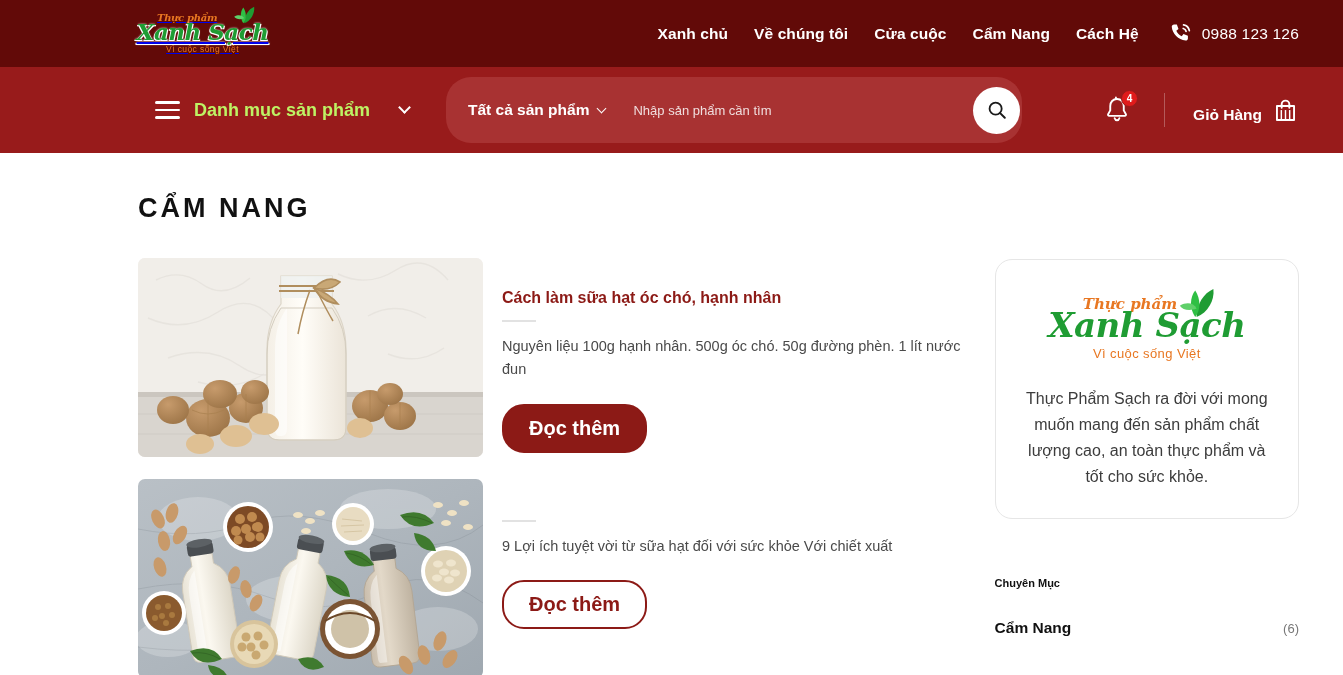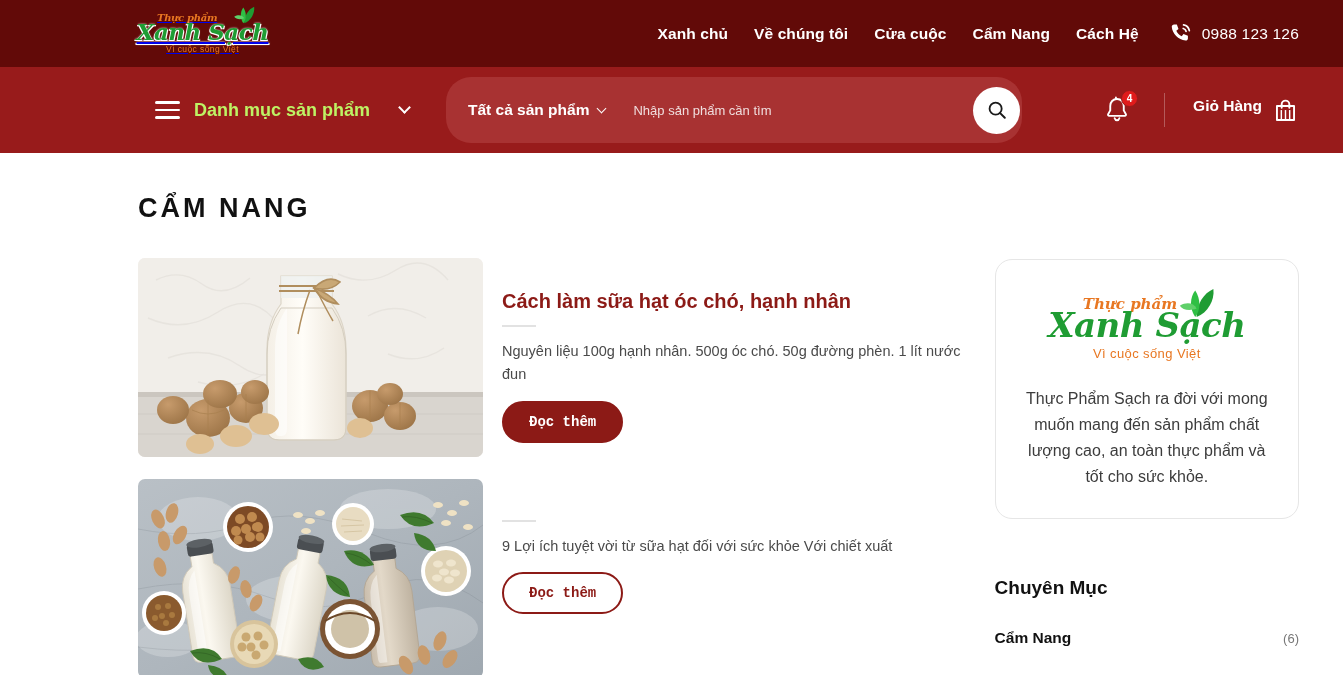"Giỏ Hàng" .cart-link { align-items: flex-start -> flex-end }
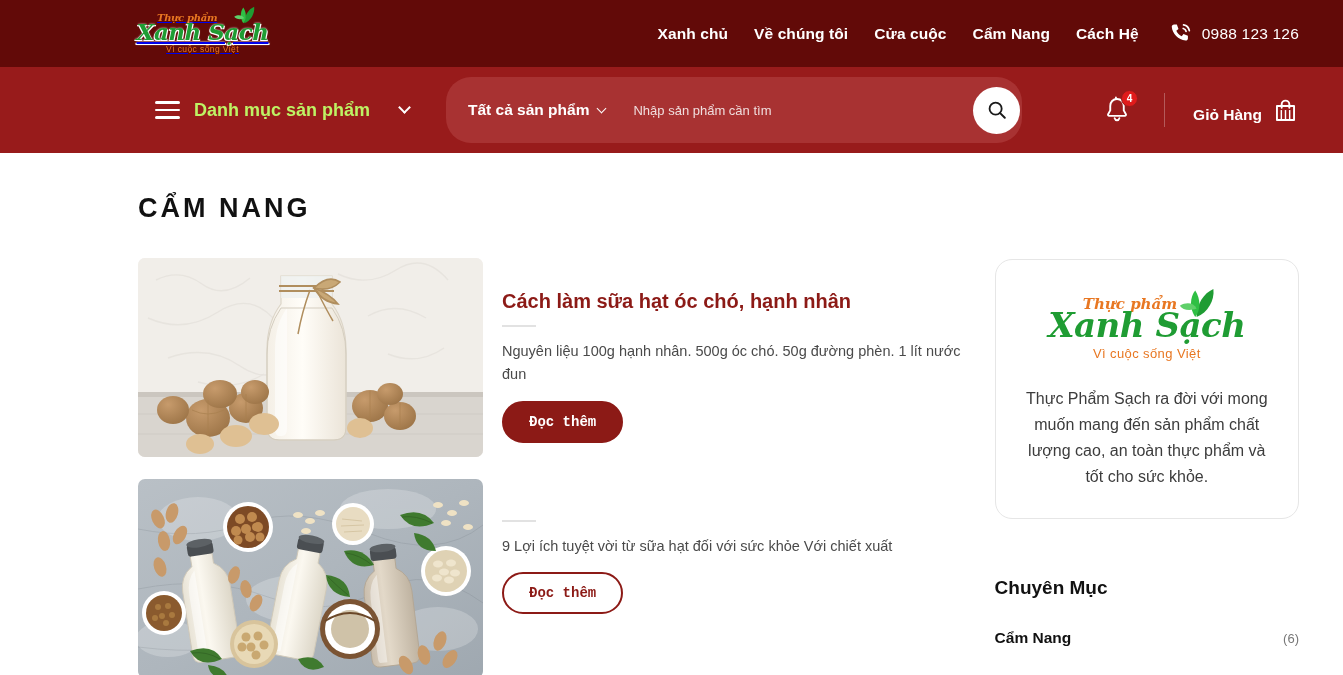"Cách làm sữa hạt óc" .art-title { font-size: 20px -> 16px }
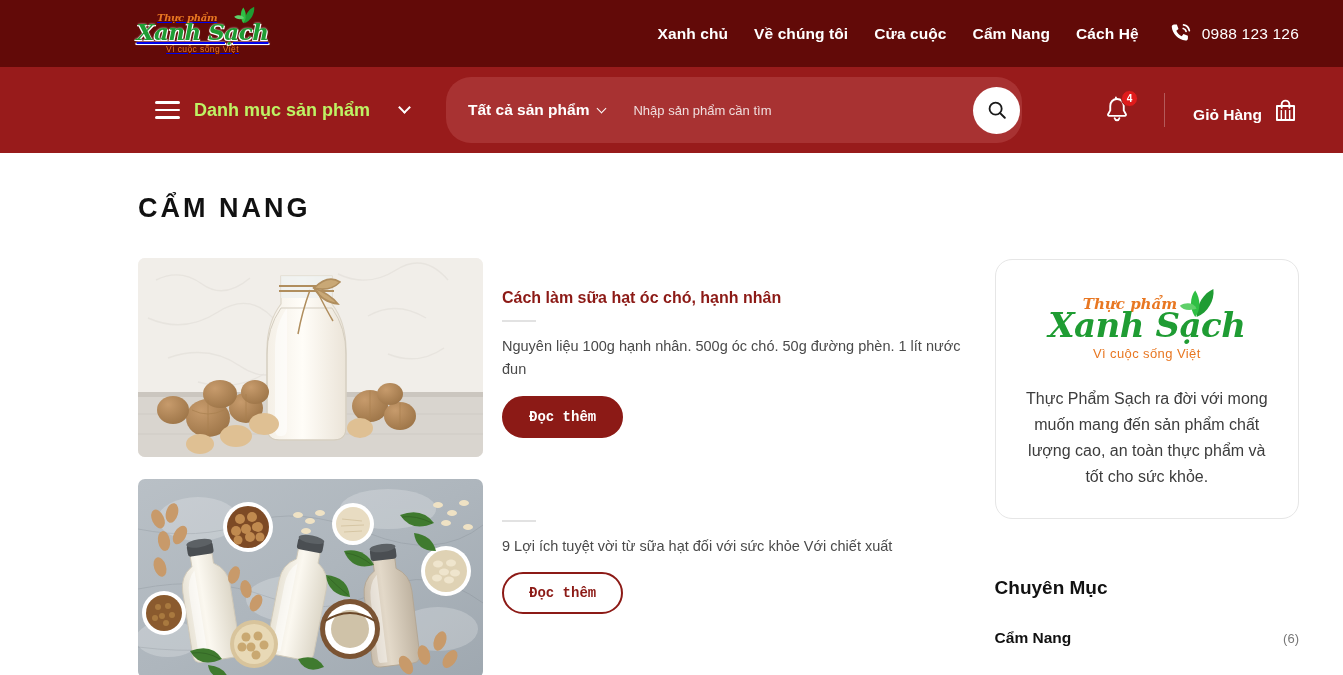"Đọc thêm" .btn { font-family: Liberation Mono, monospace -> Liberation Sans, sans-serif; font-size: 14px -> 20px; margin-top: 14px -> 22px }
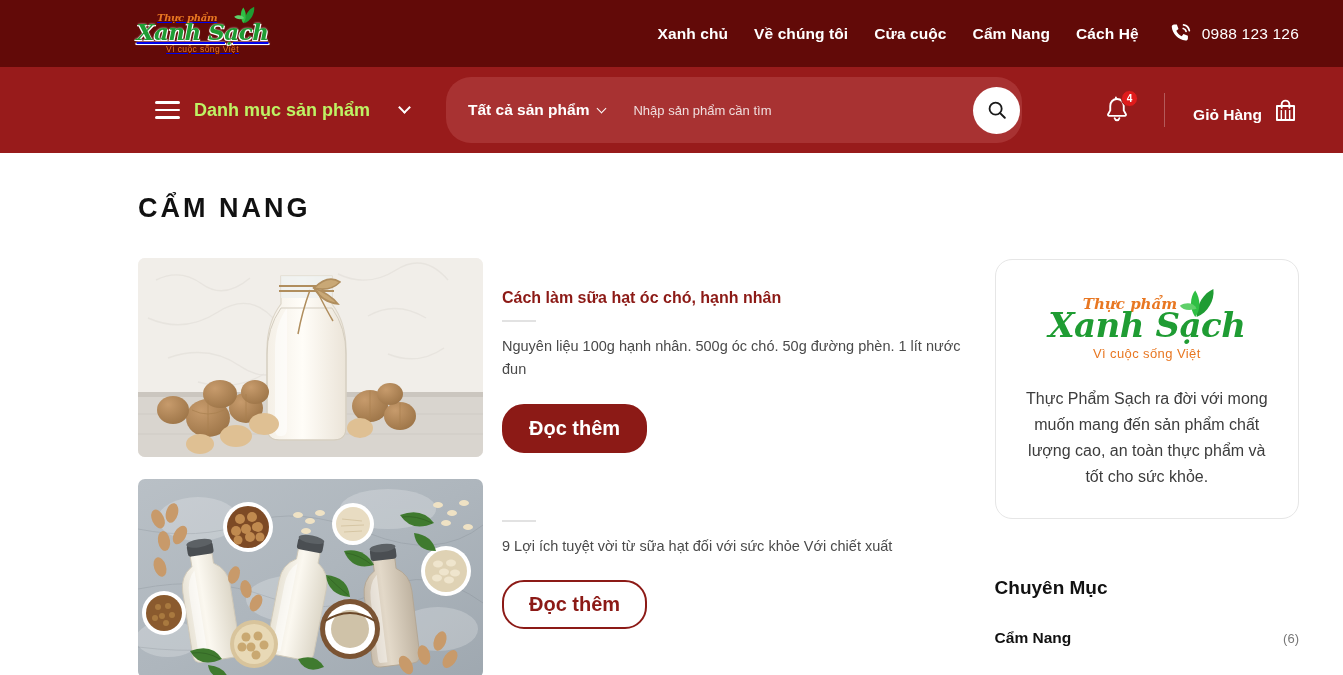"Chuyên Mục" .side-heading { font-size: 19px -> 11px }
